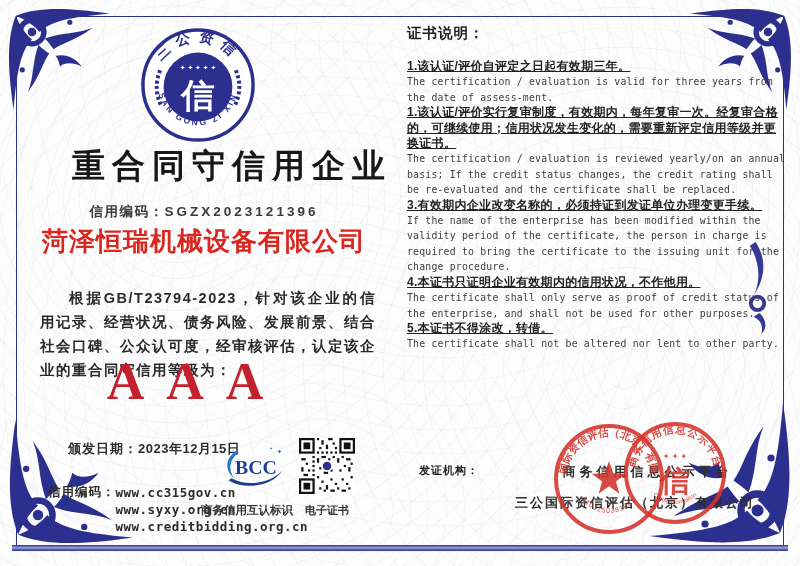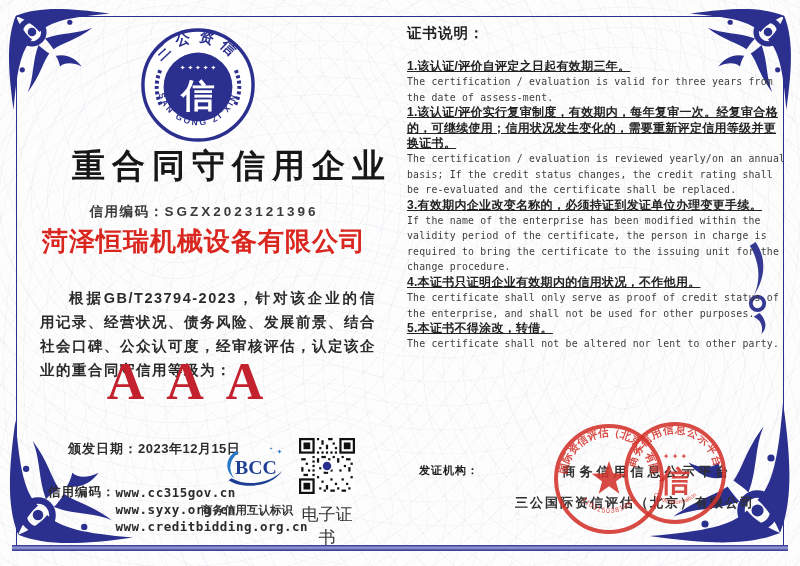"电子证书" .qr-caption { font-size: 17px -> 11px; font-weight: normal -> bold }
